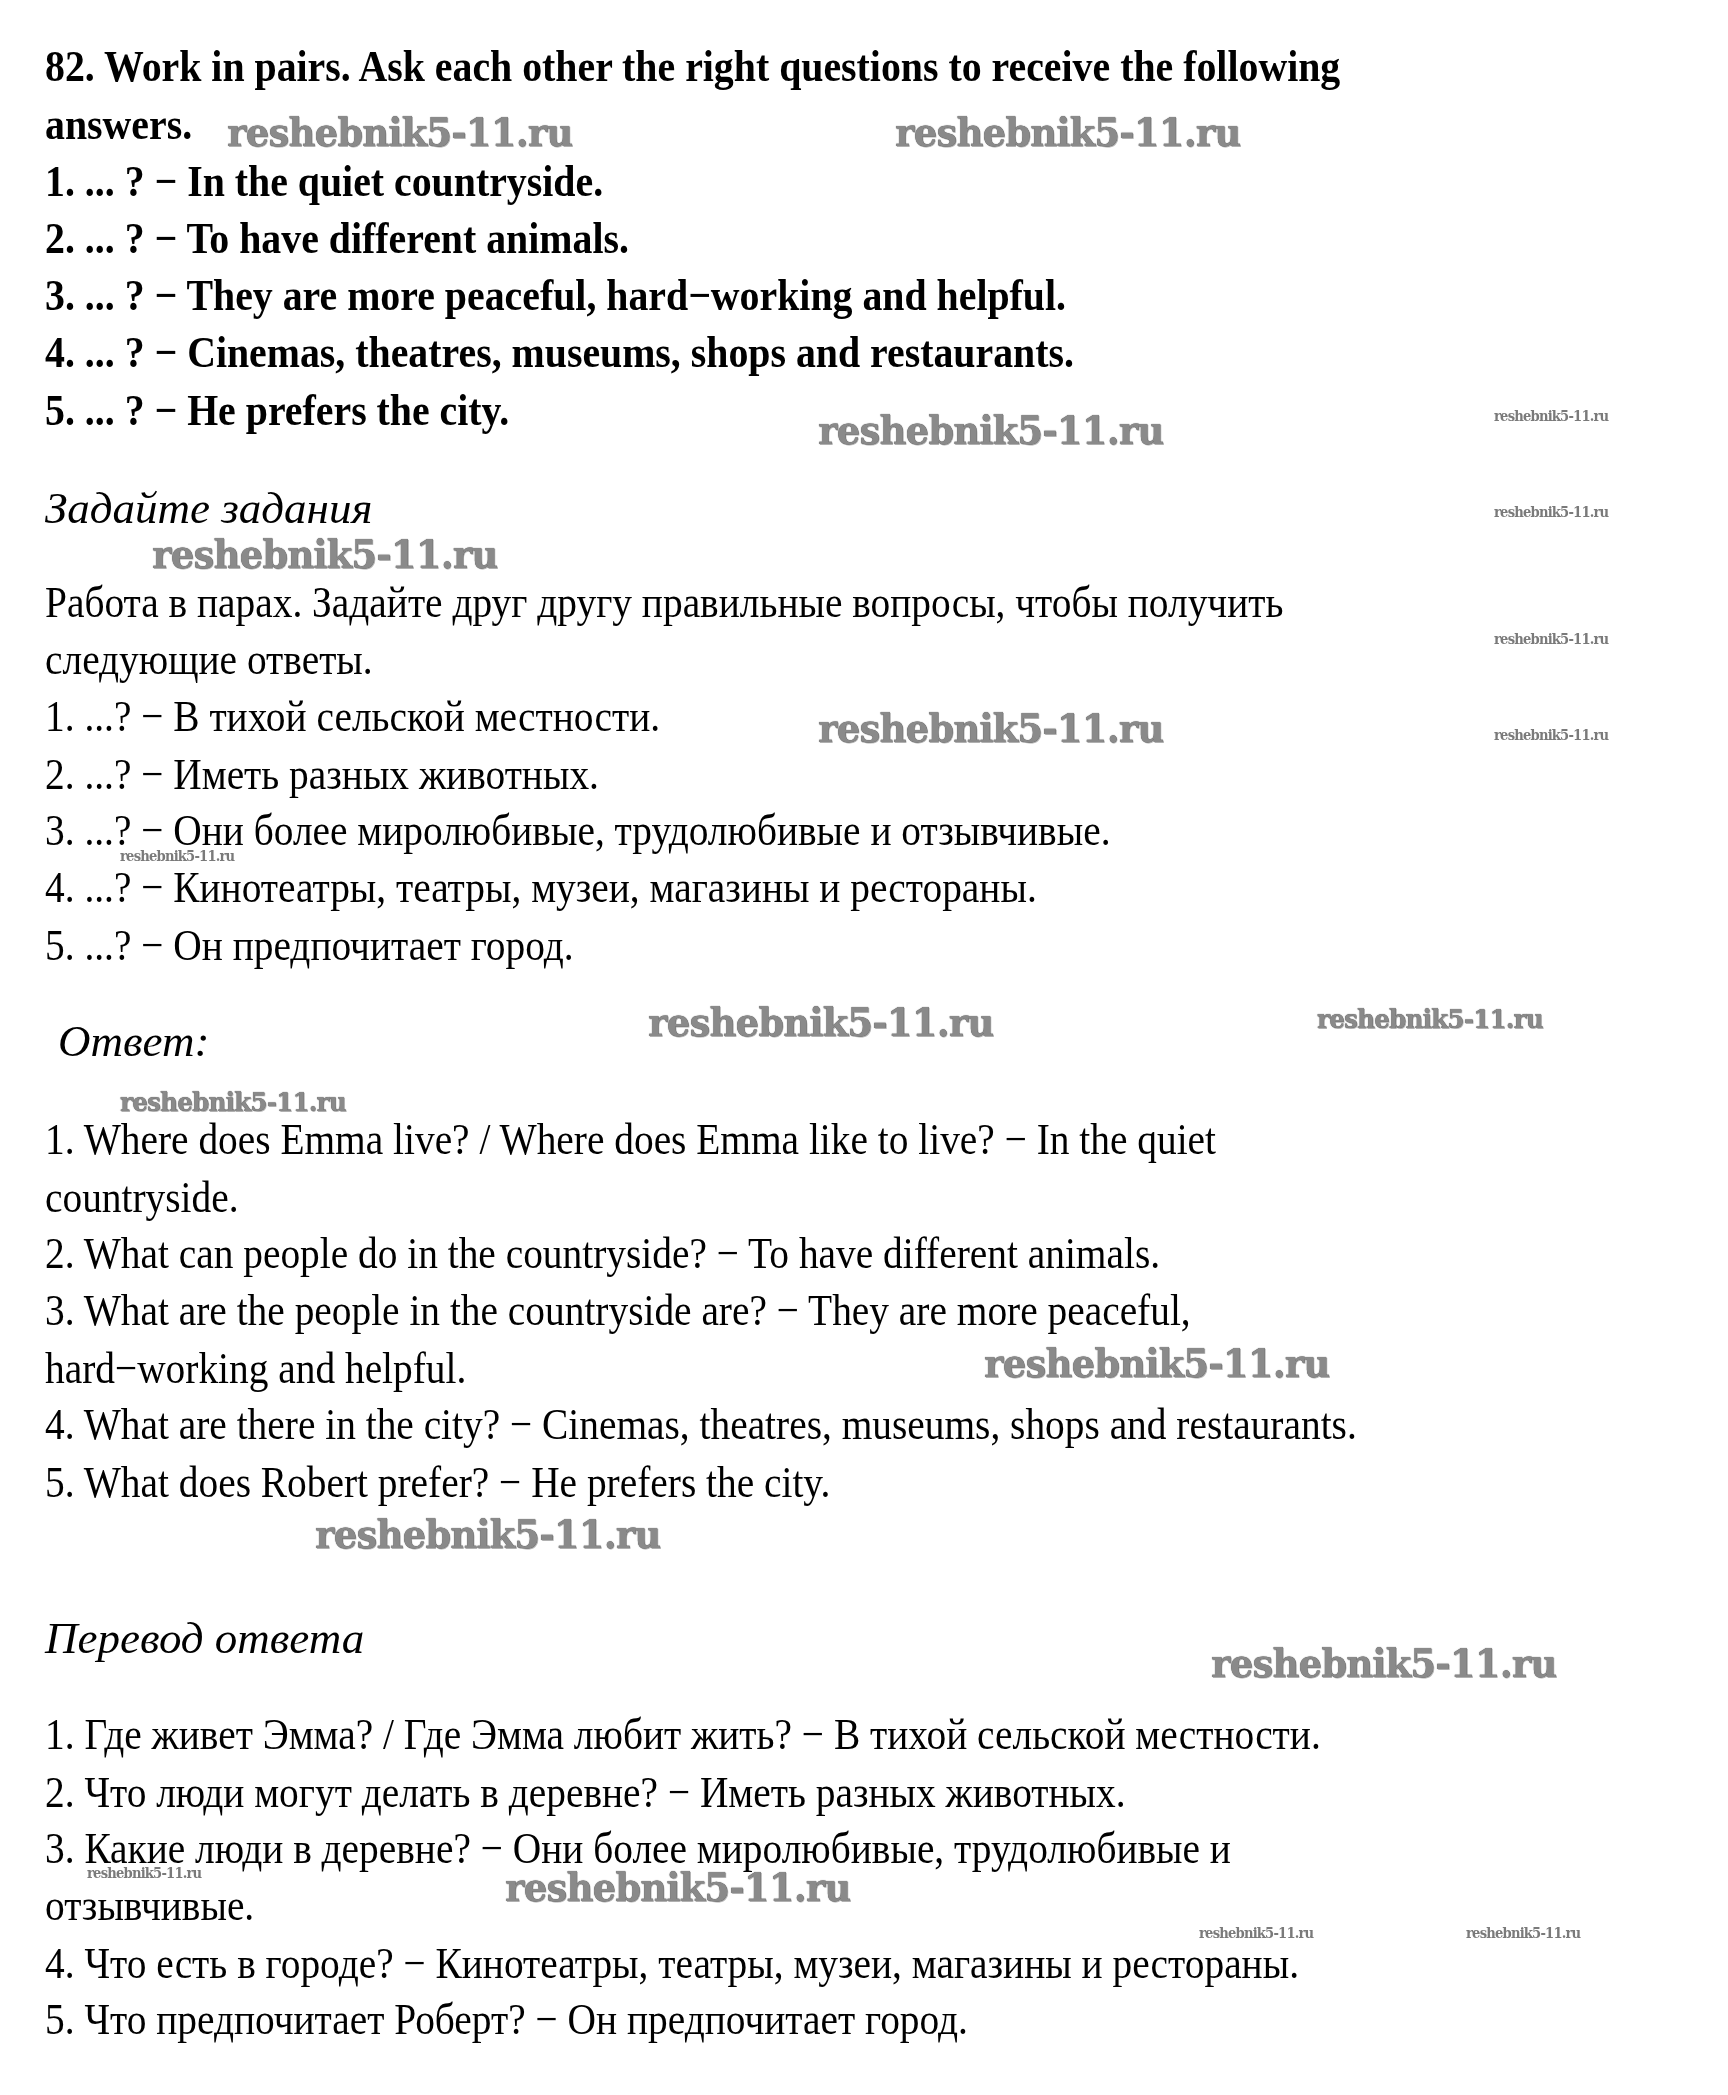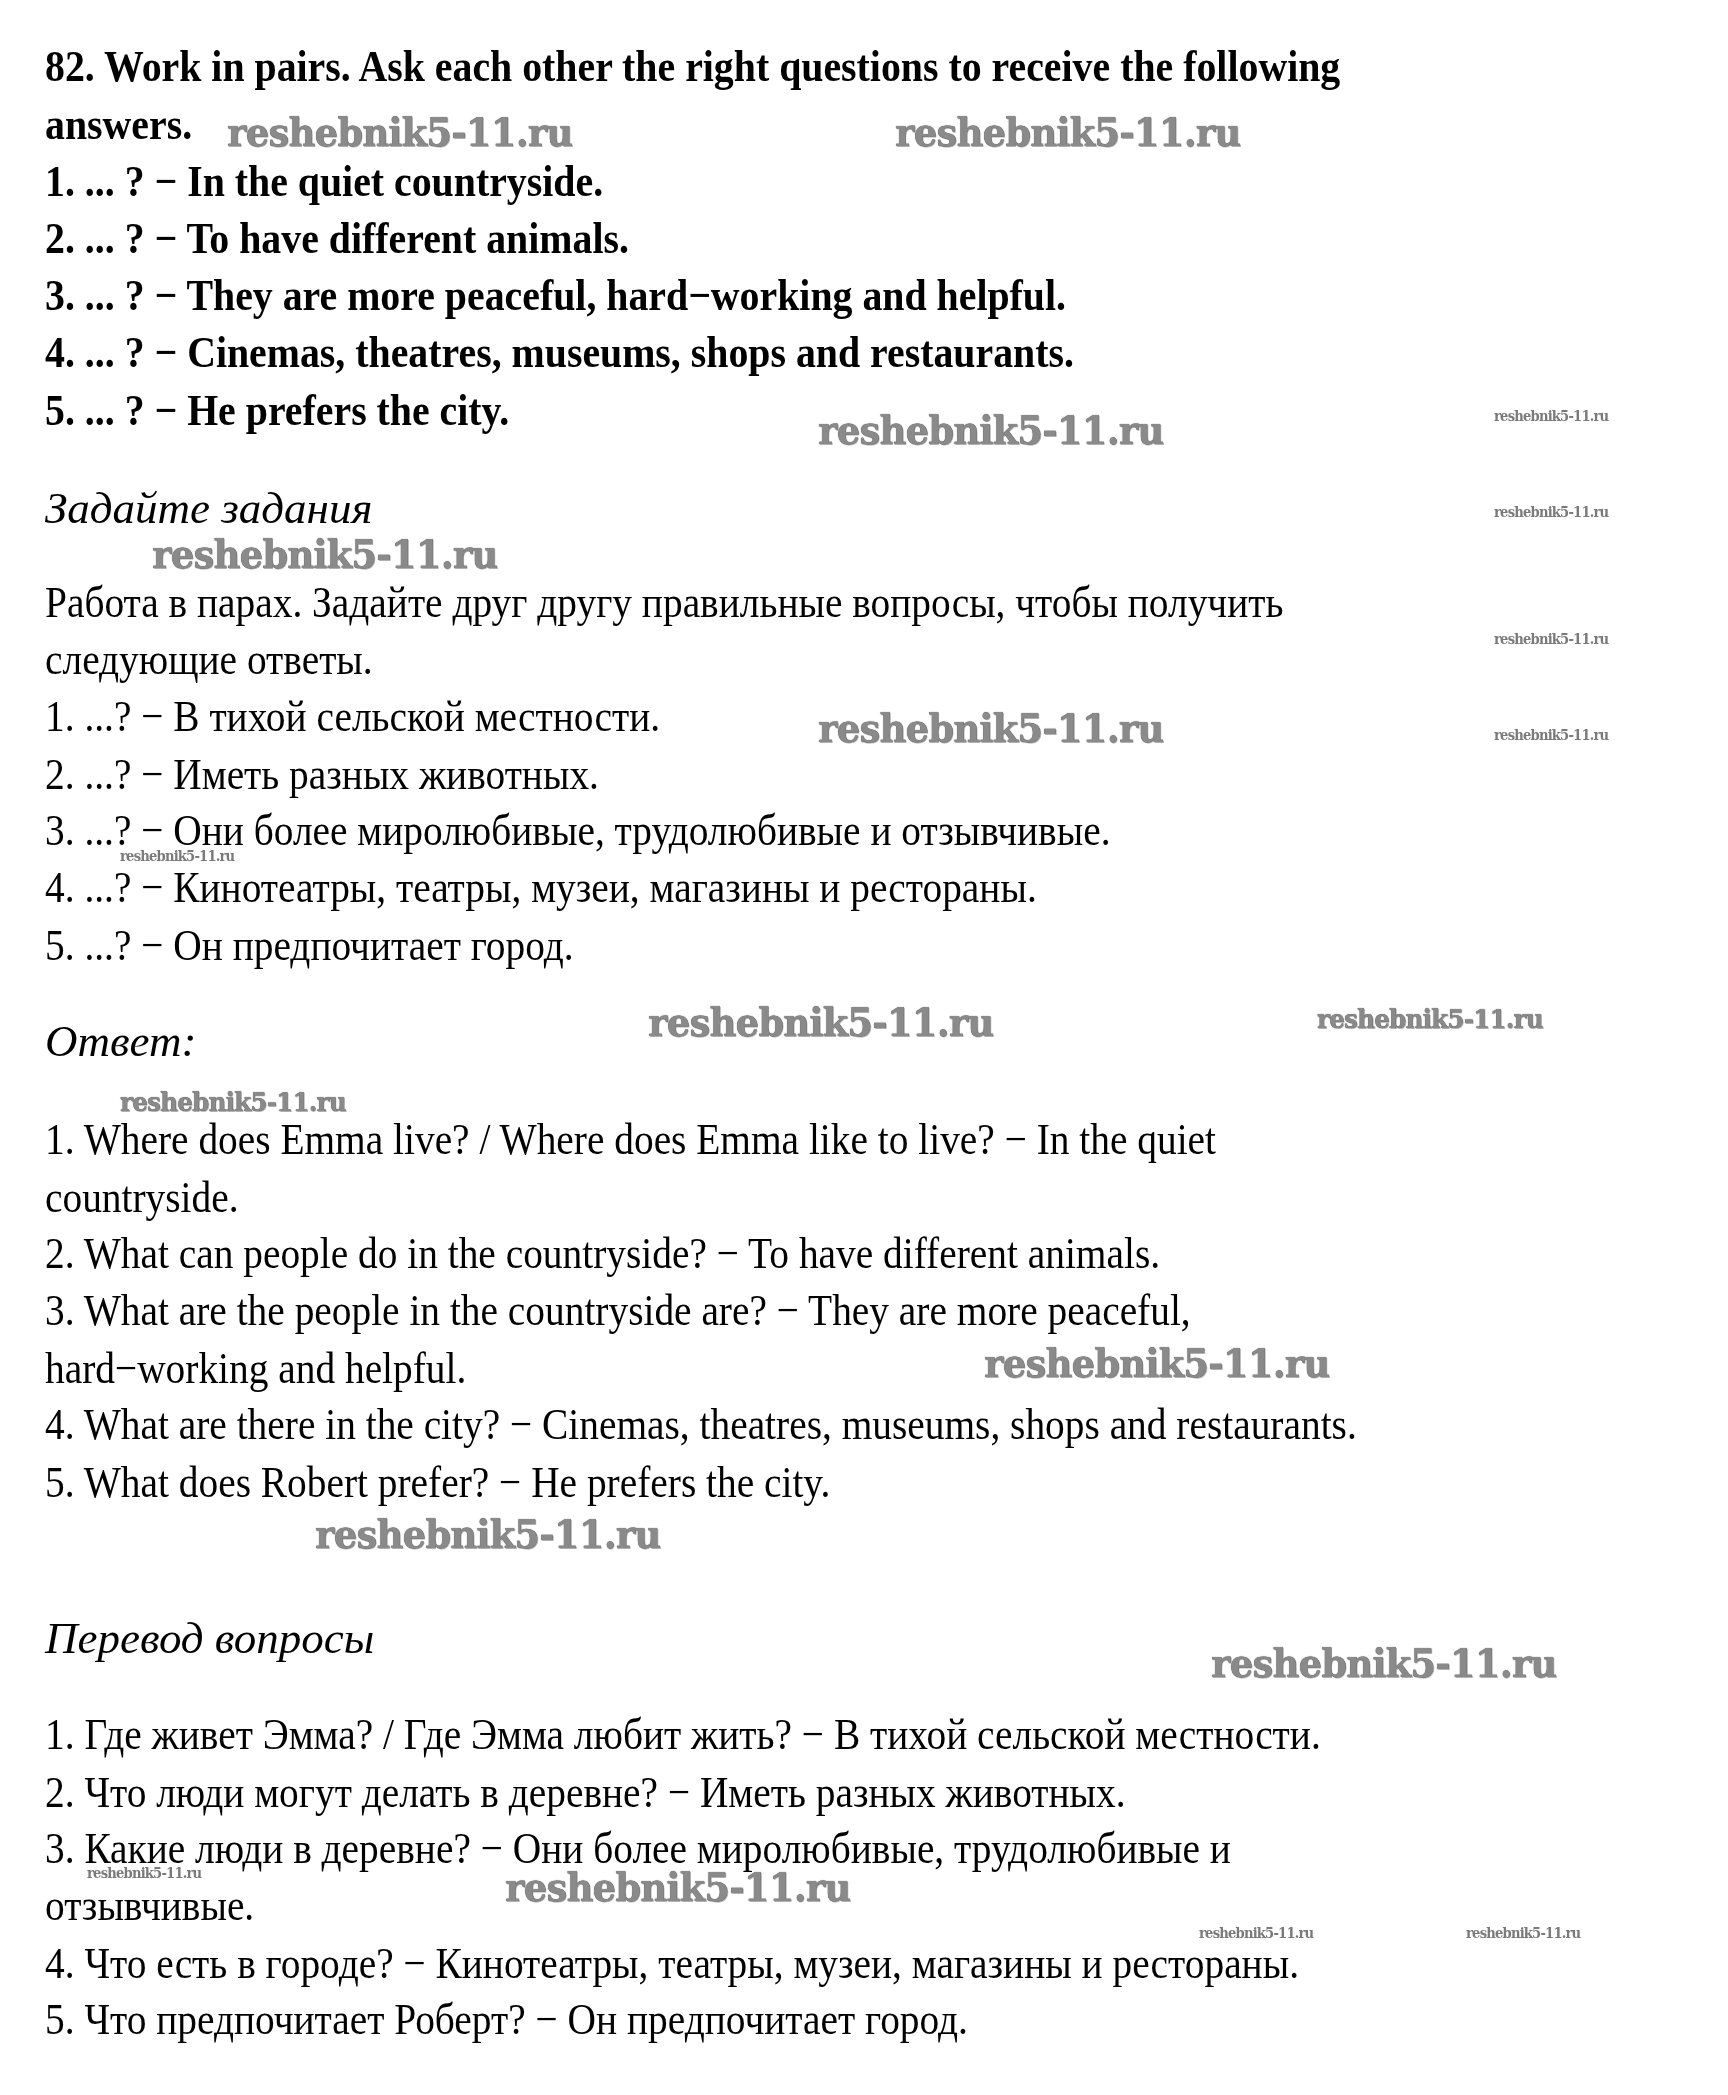"Ответ:" div.line { margin-left: none -> 13px }
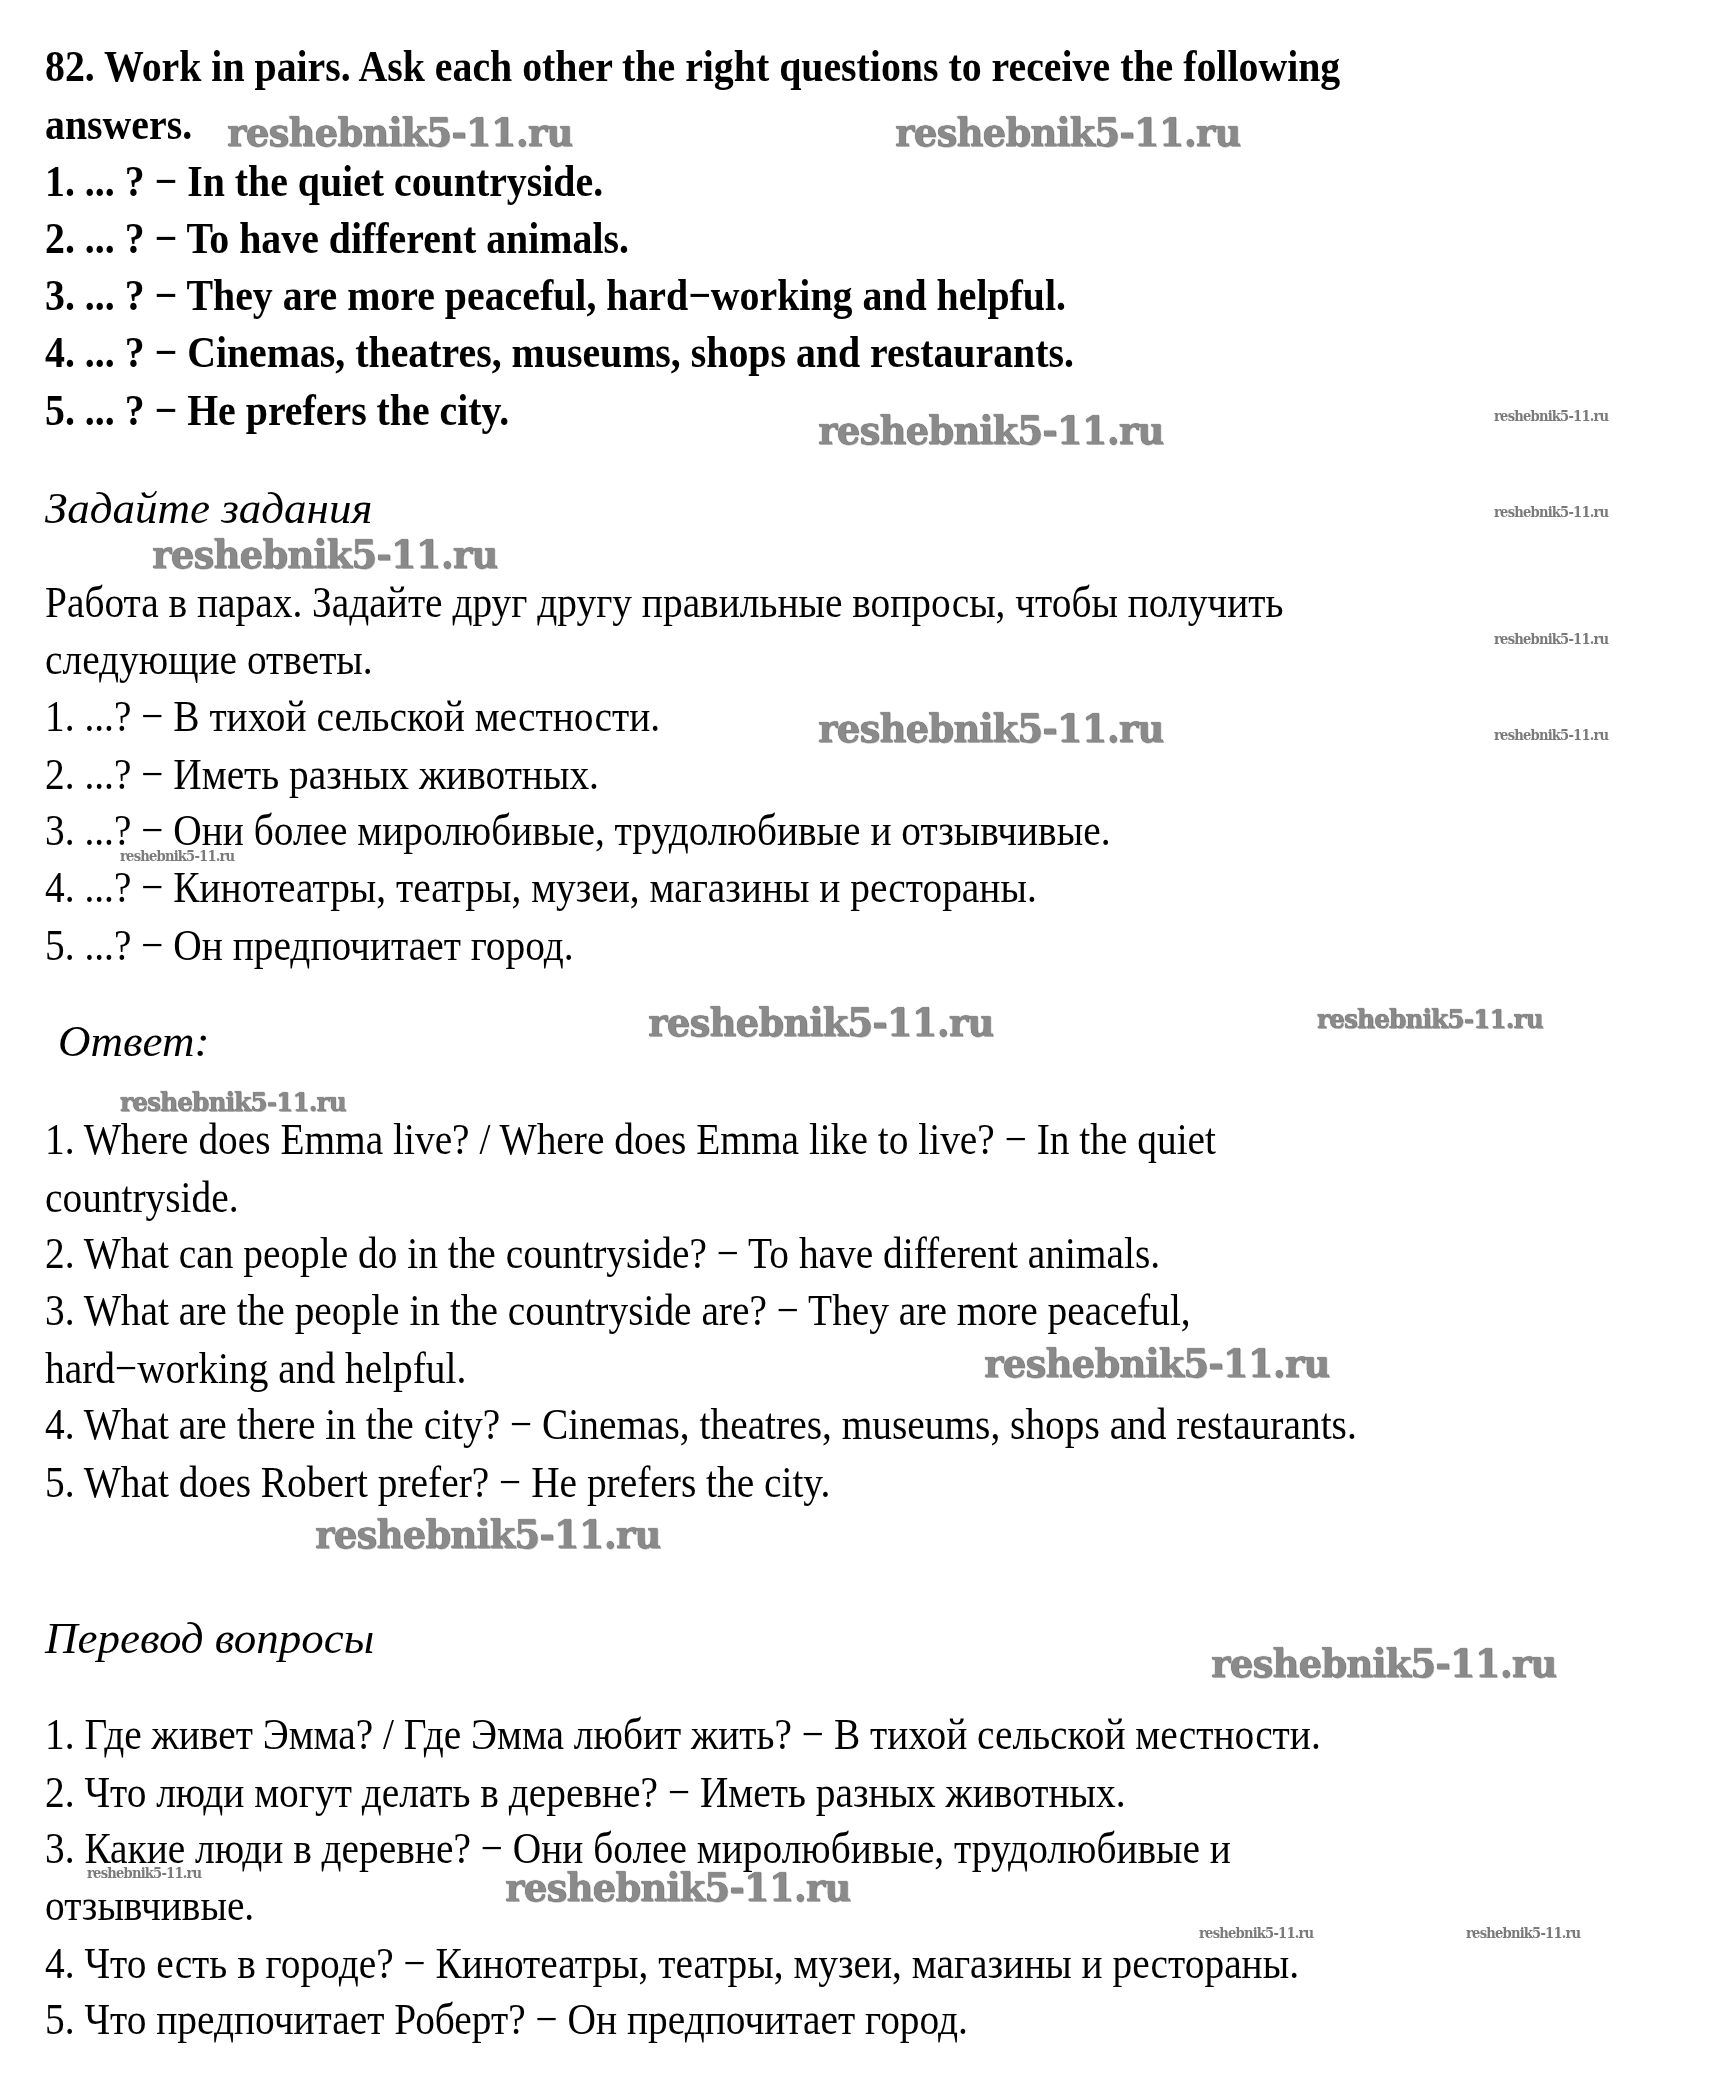"Перевод вопросы" div.line { text: вопросы -> ответа }
